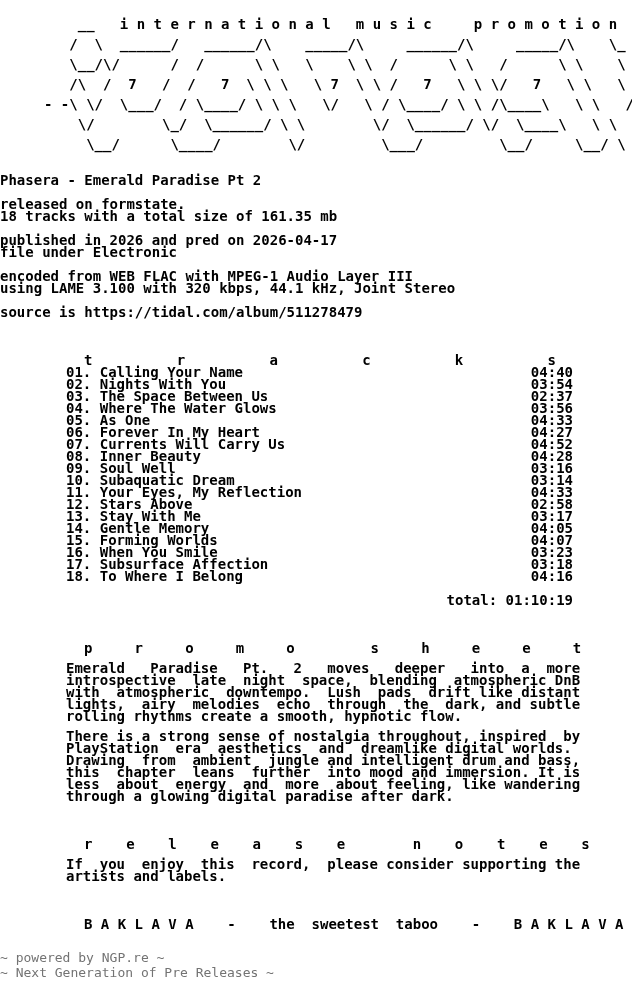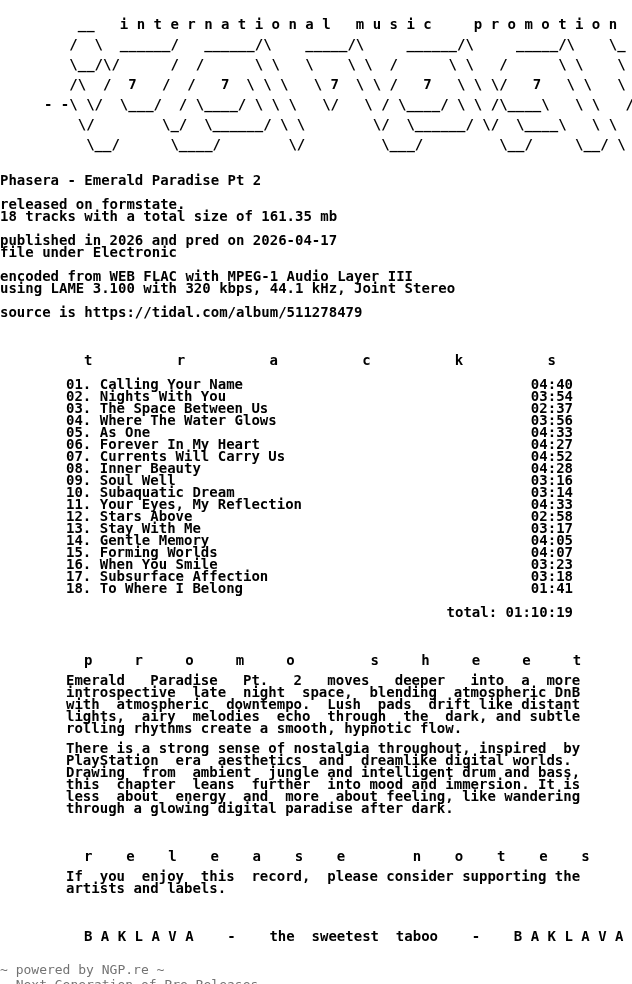"01. Calling Your Name" .tracklist { margin-top: 12px -> none }
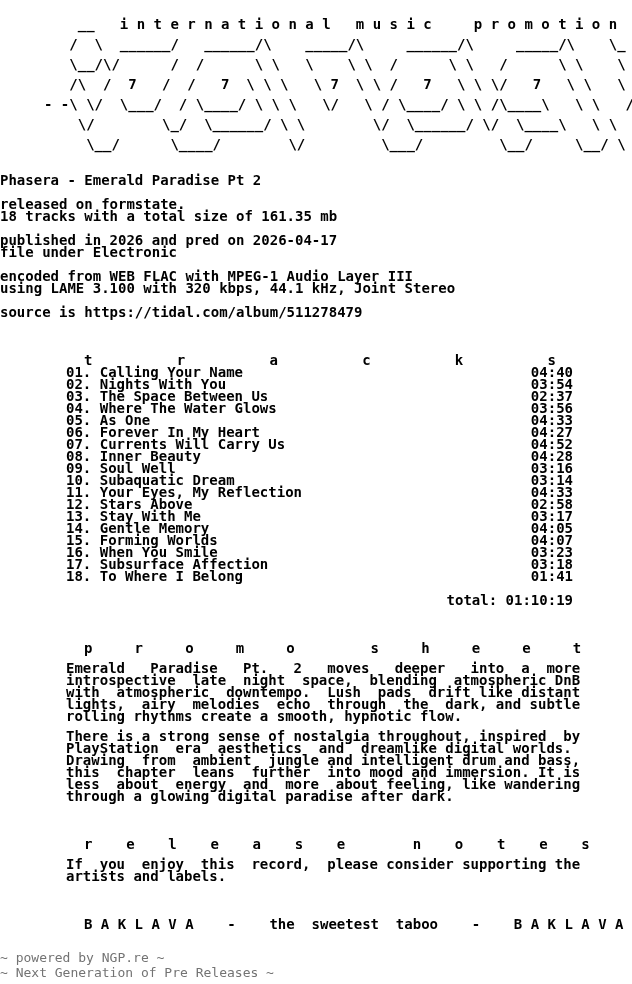"01:41" span.pre { text: 01:41 -> 04:16 }
